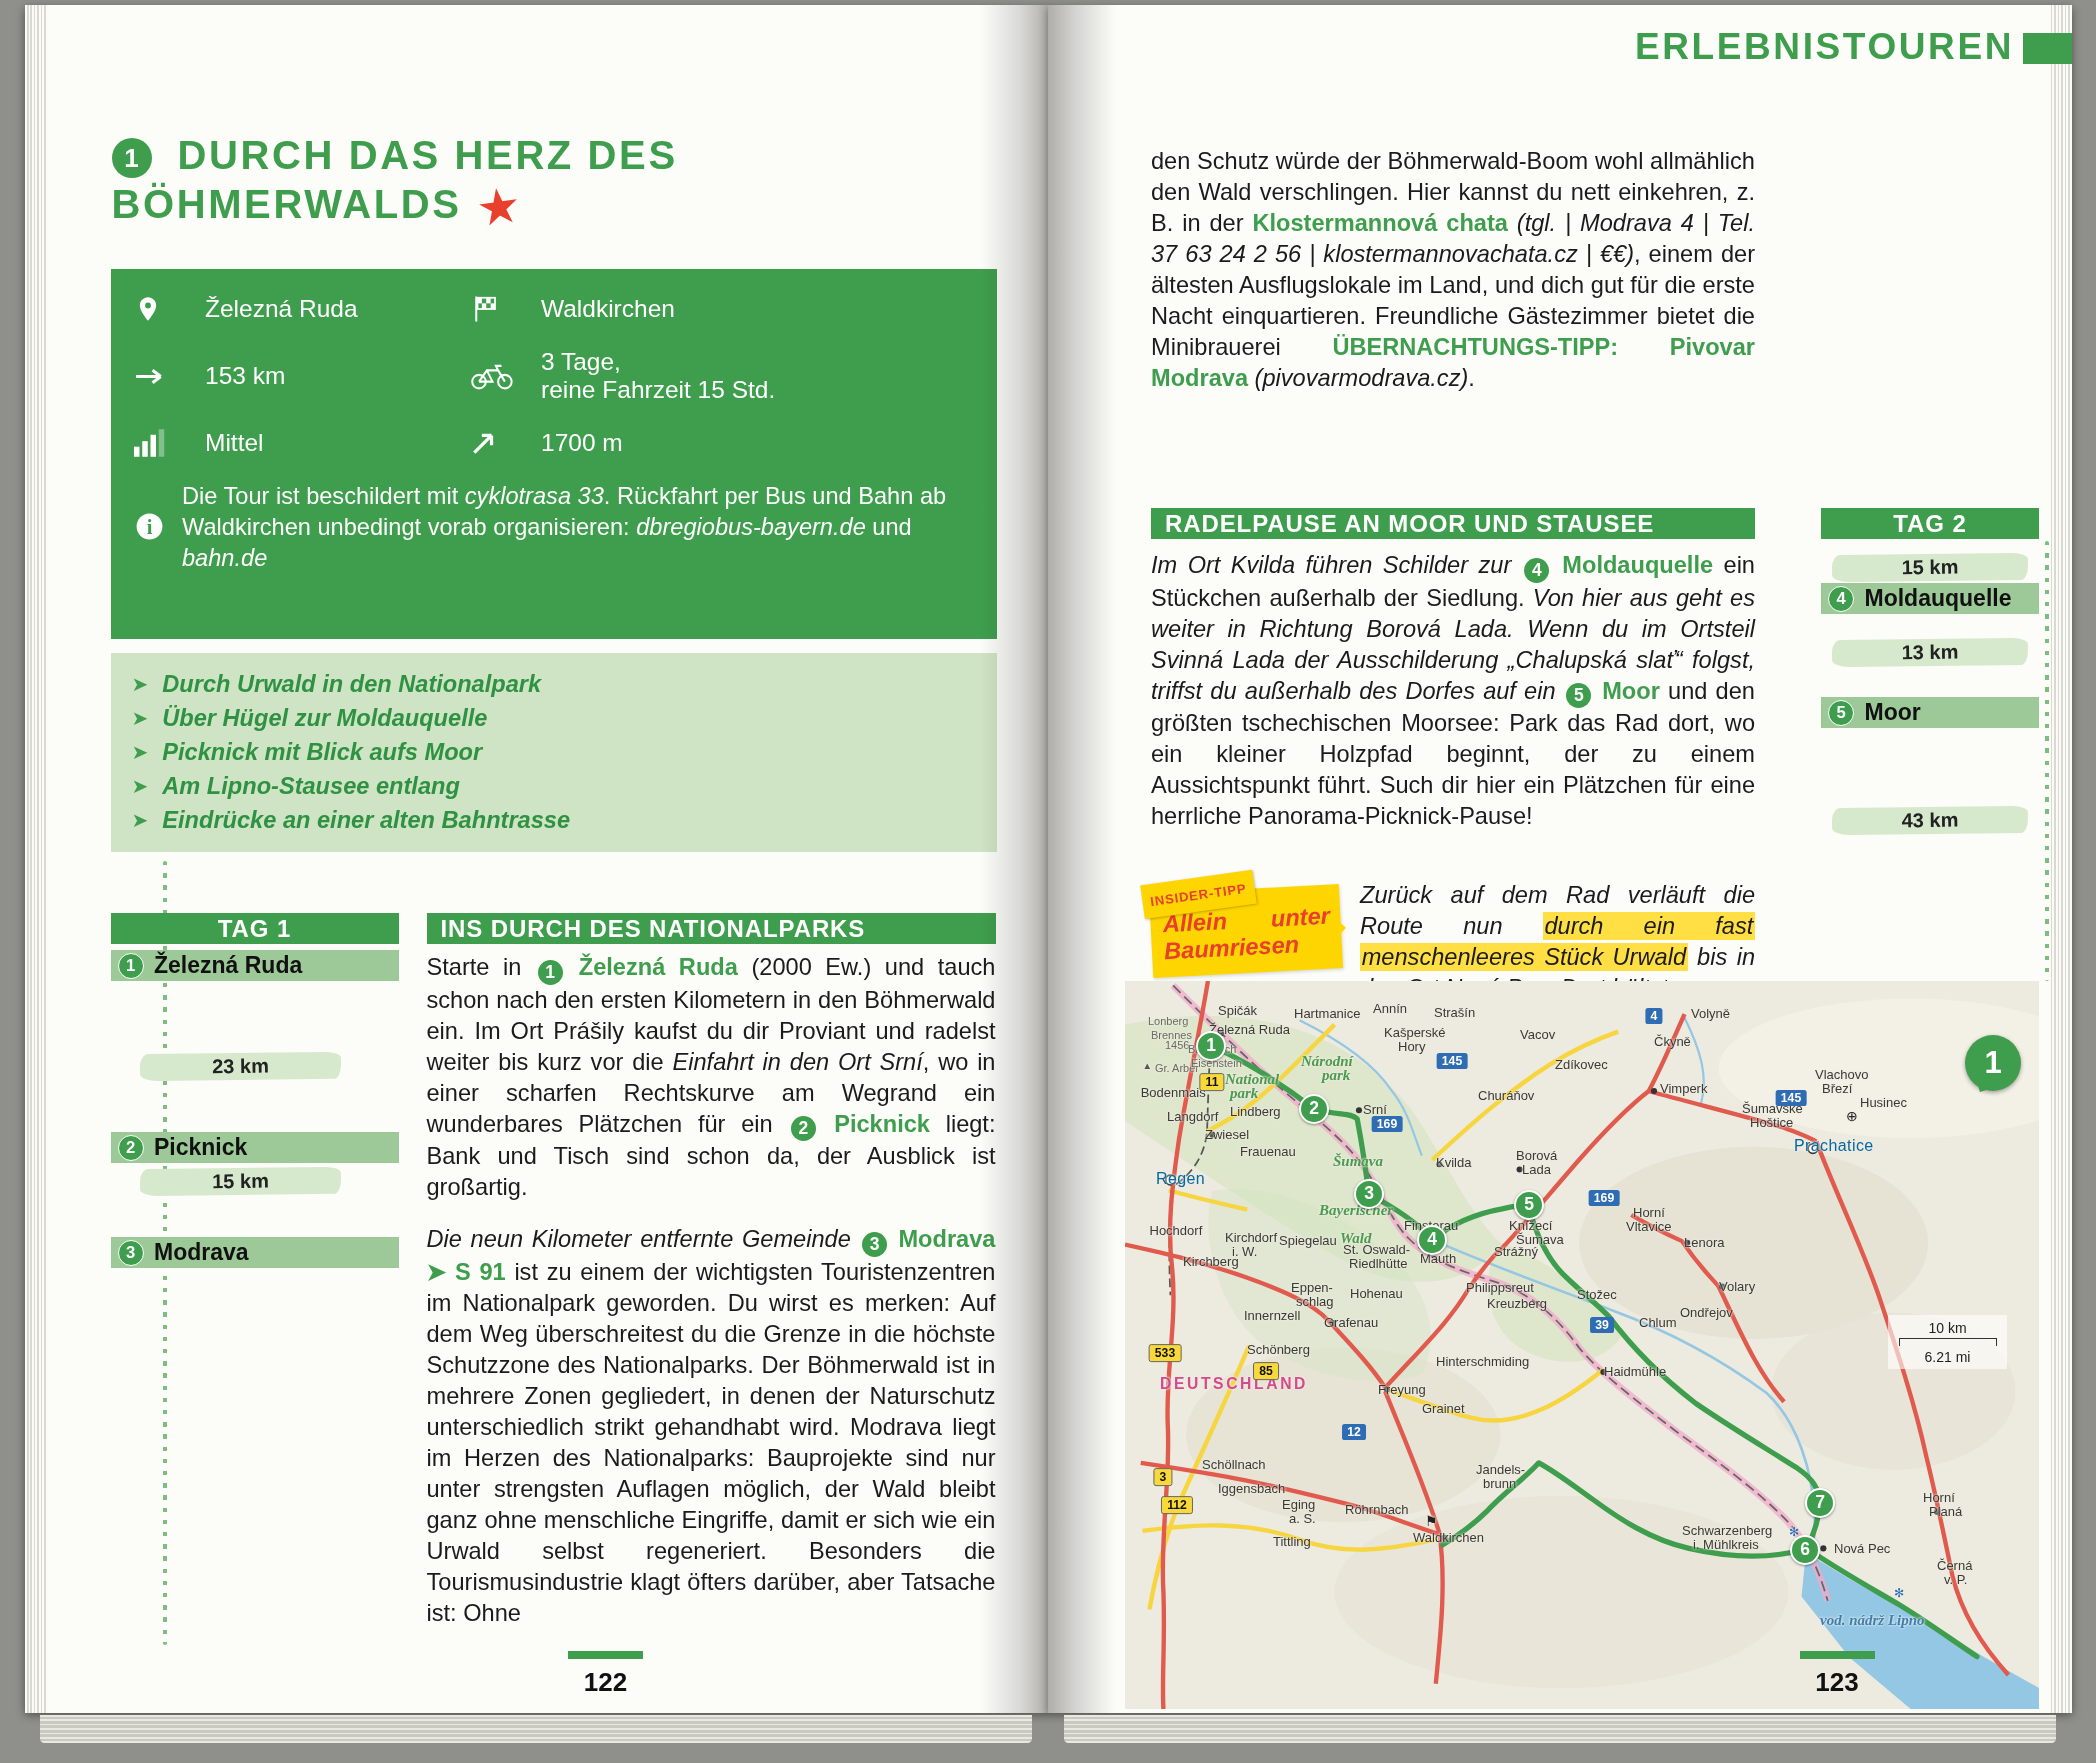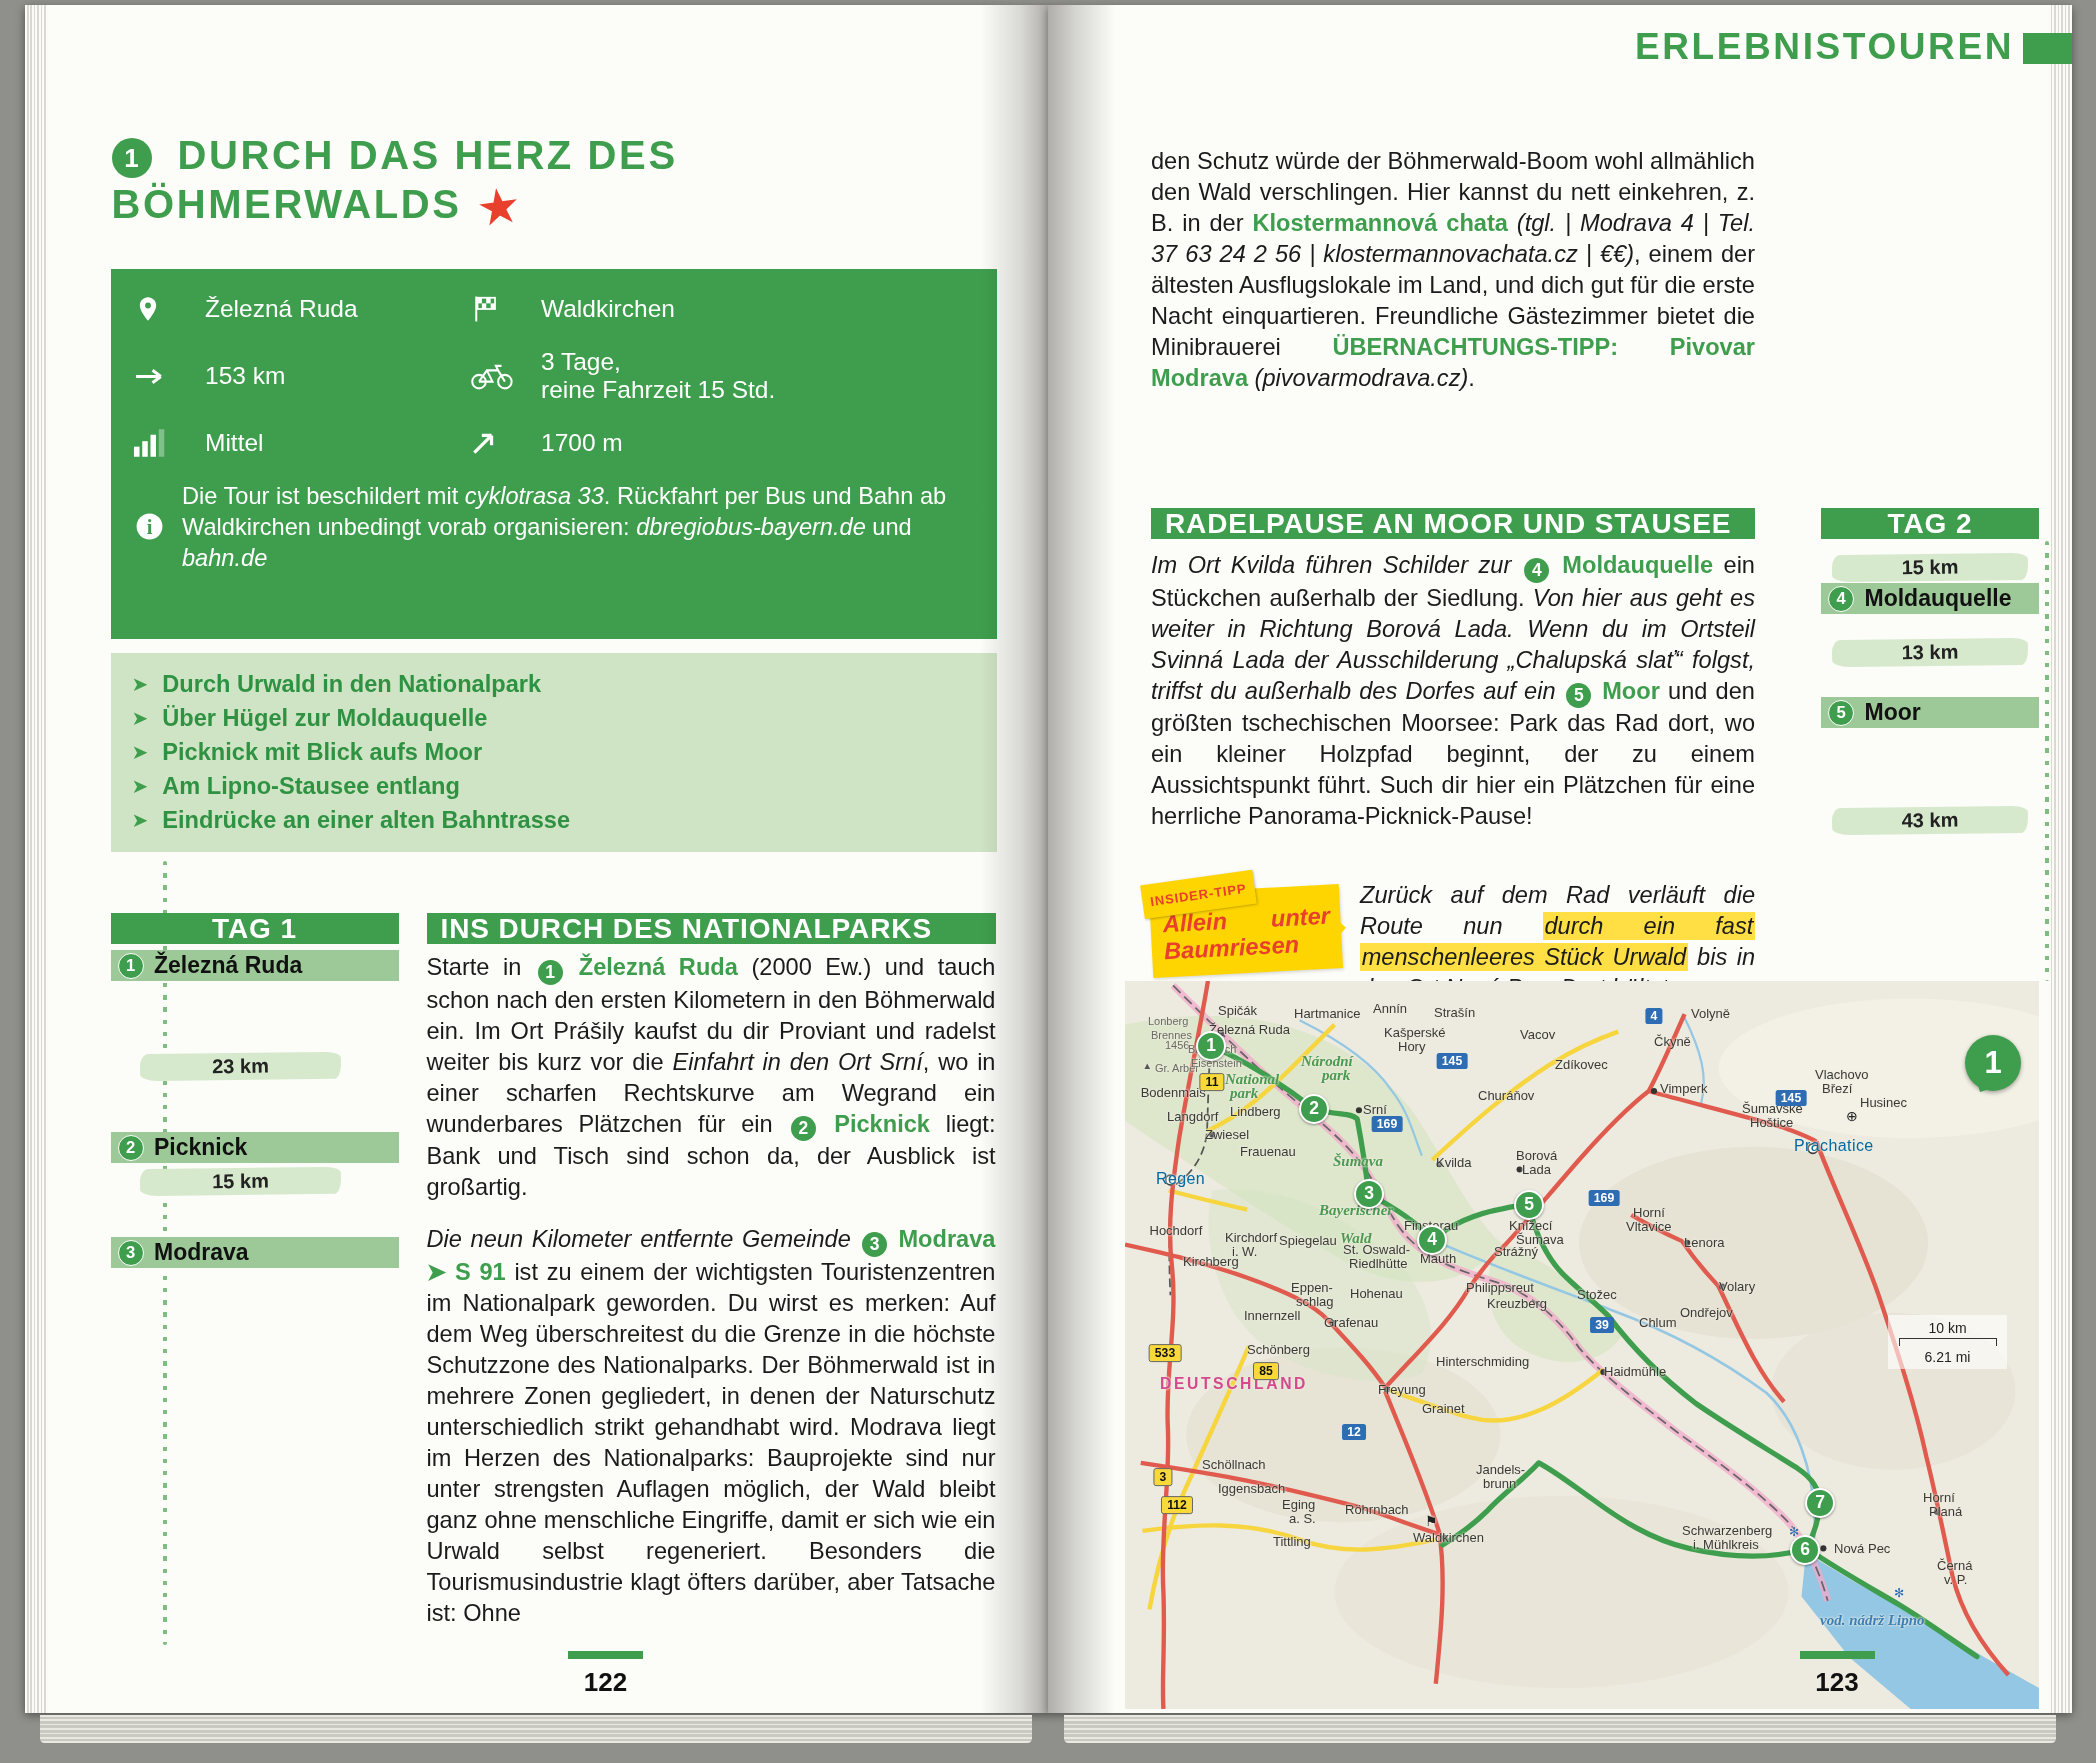"RADELPAUSE AN MOOR UND STAUSEE" .gbar { font-size: 28px -> 24px }
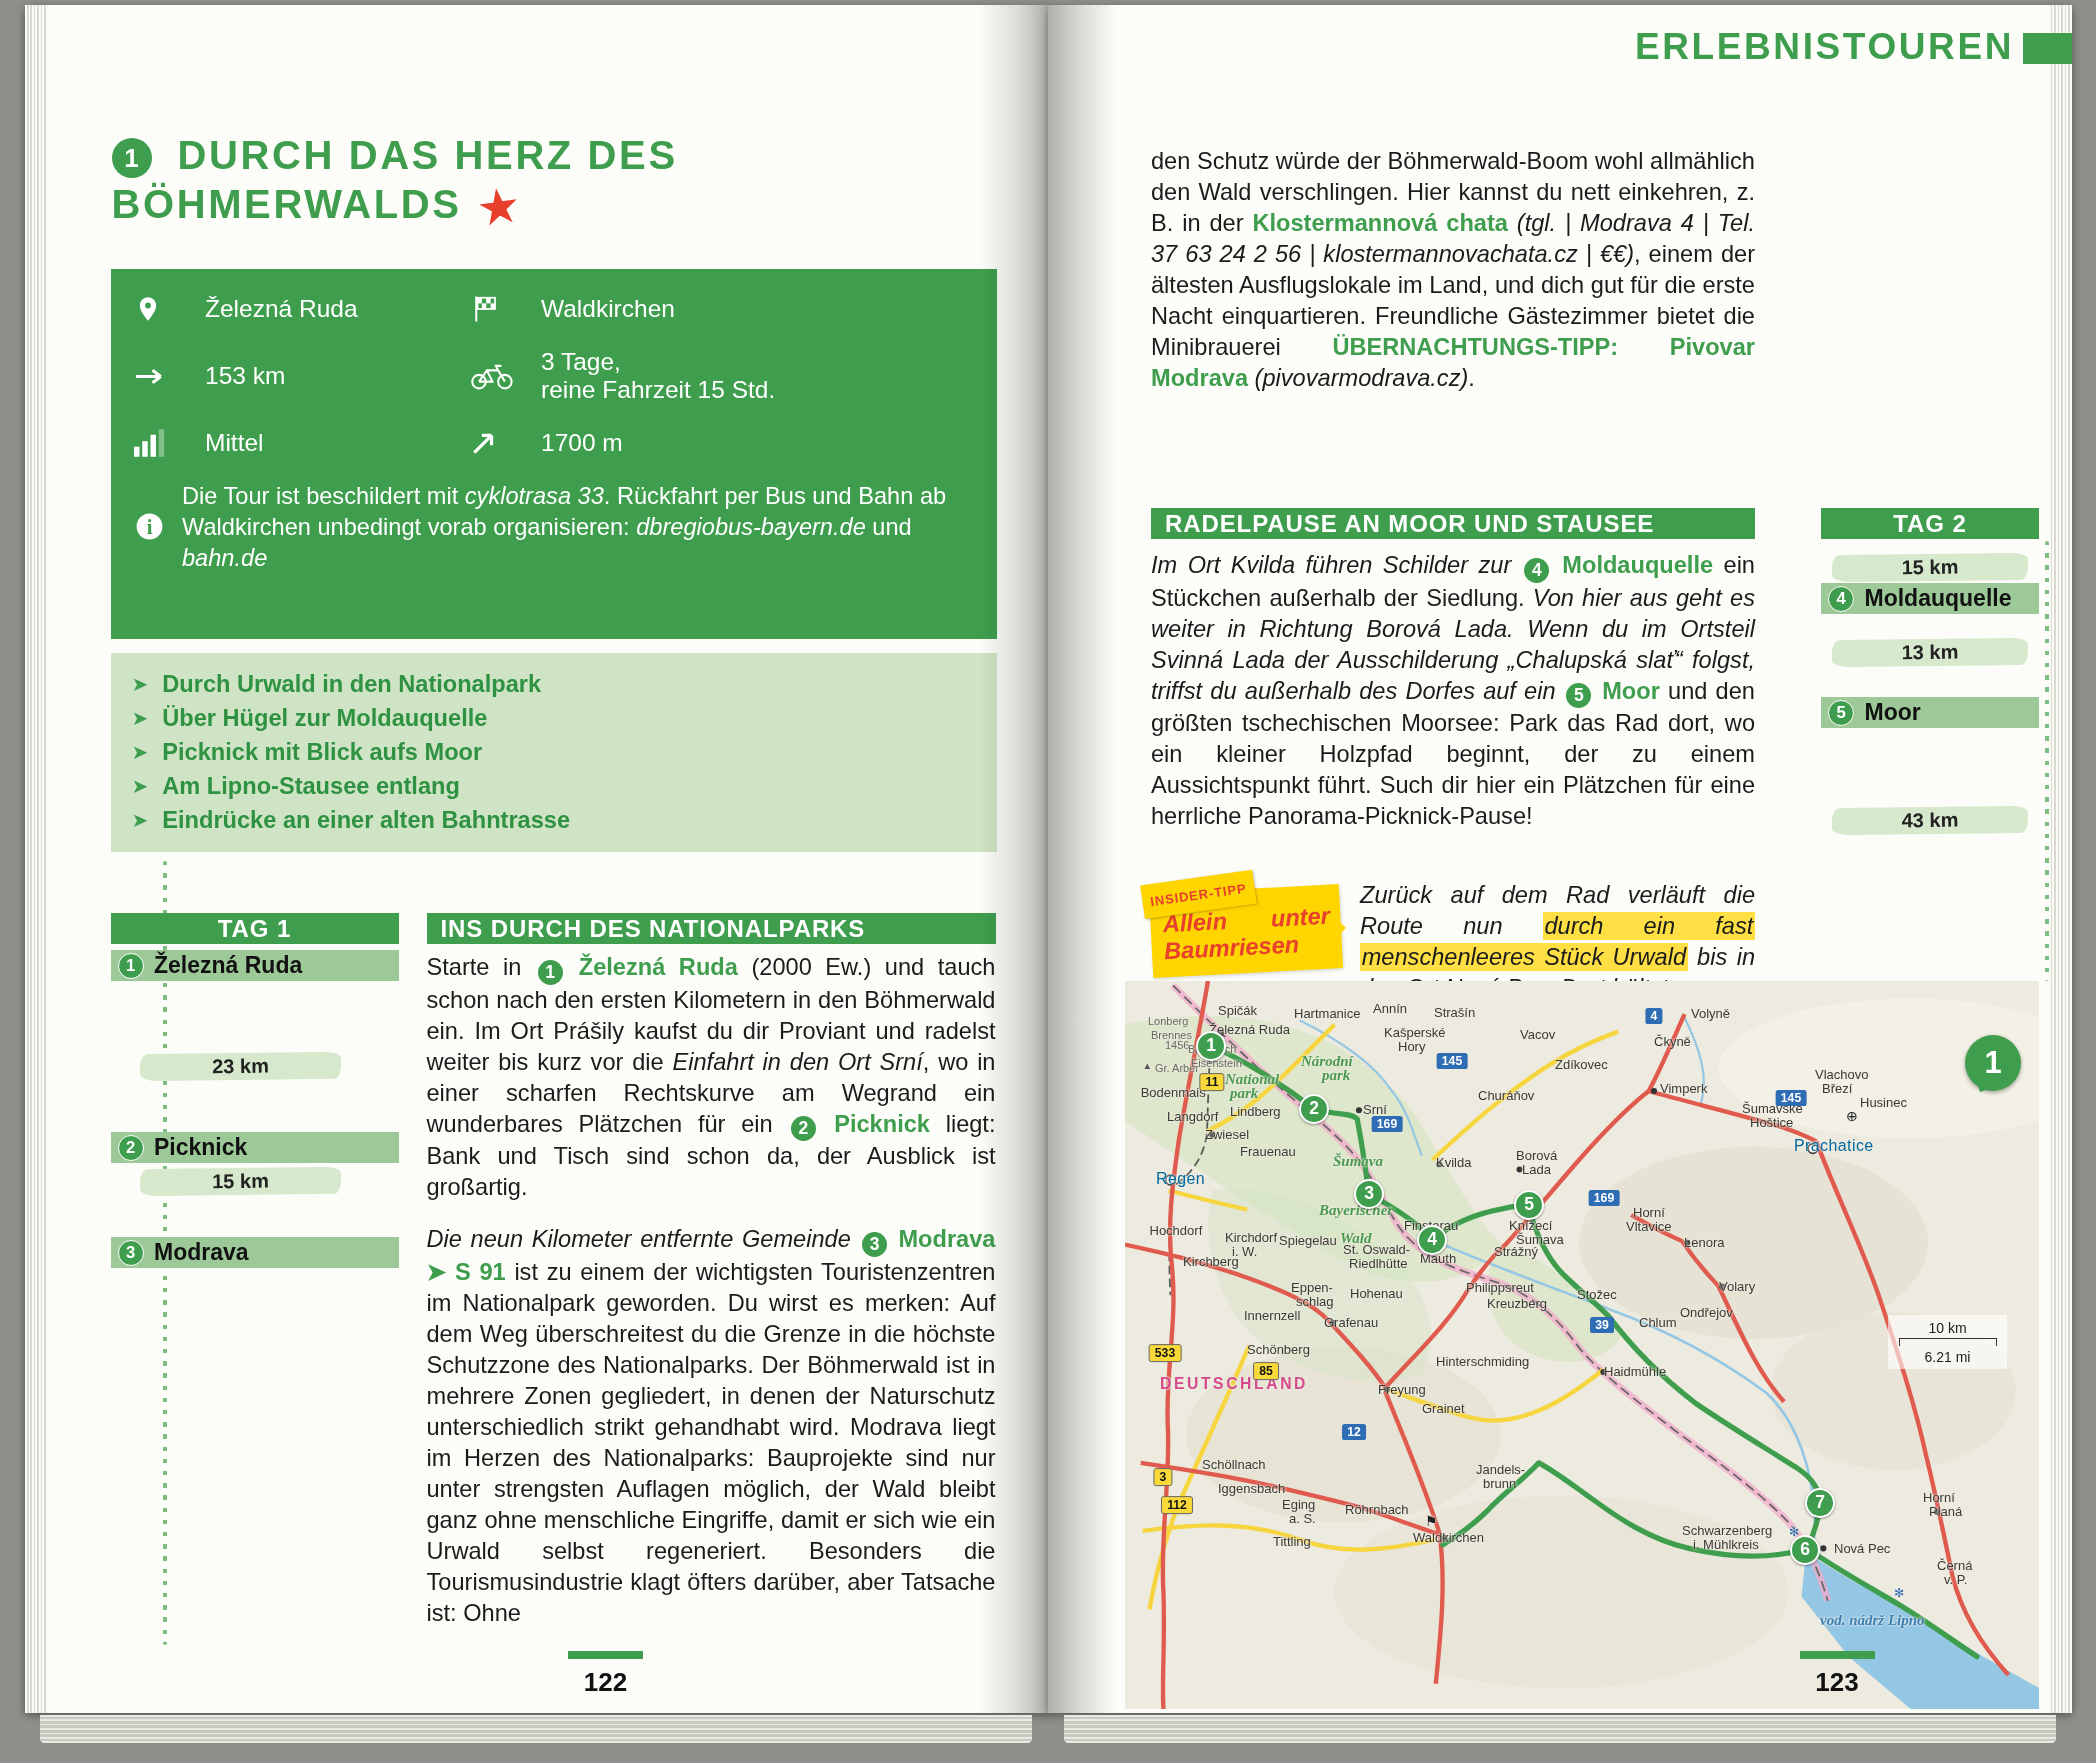"Durch Urwald in den Nationalpark" .hl-text { font-style: none -> italic }
